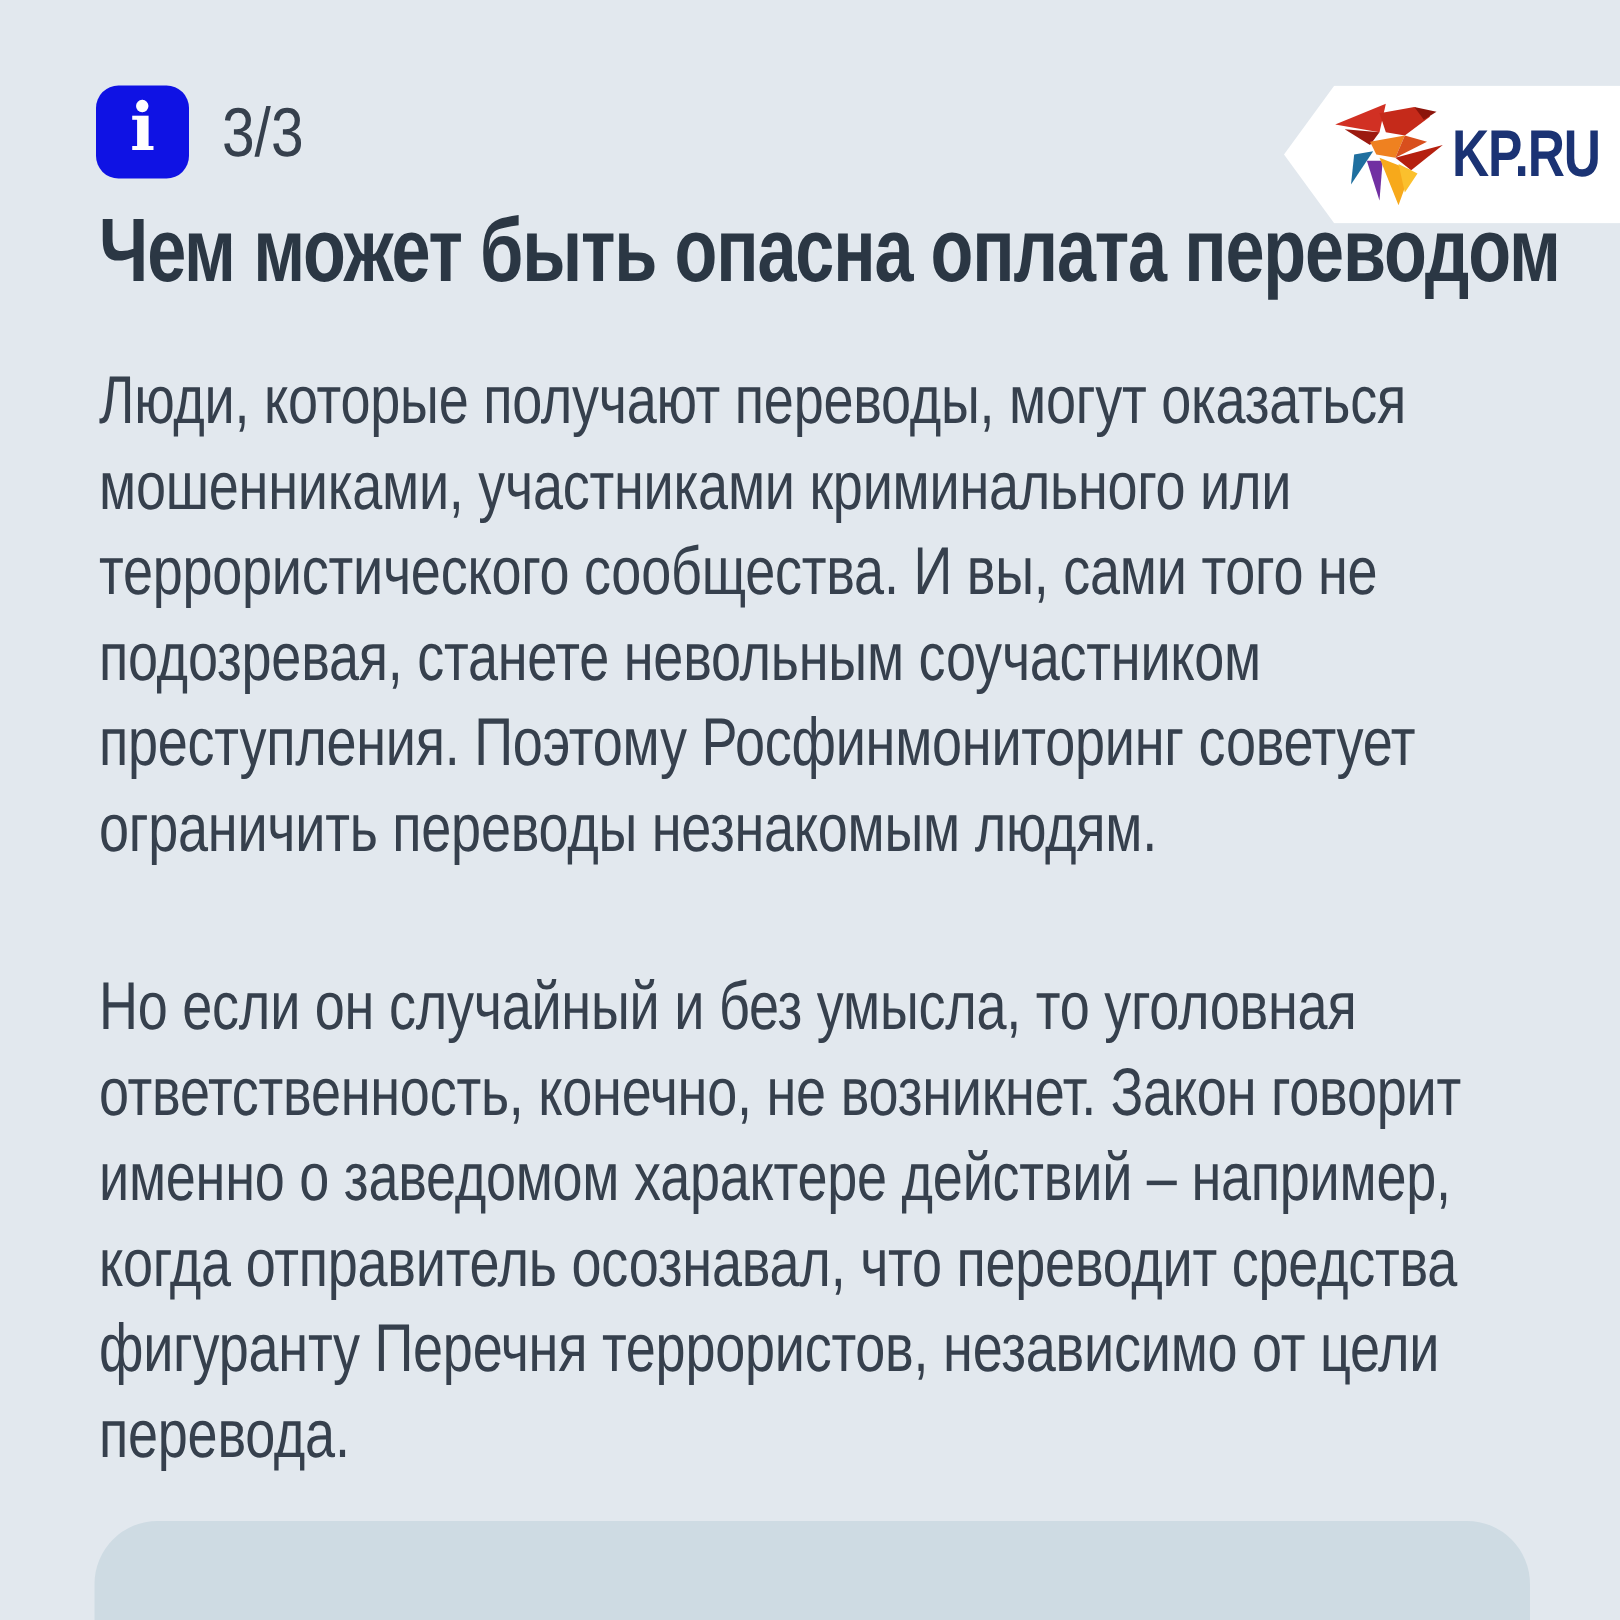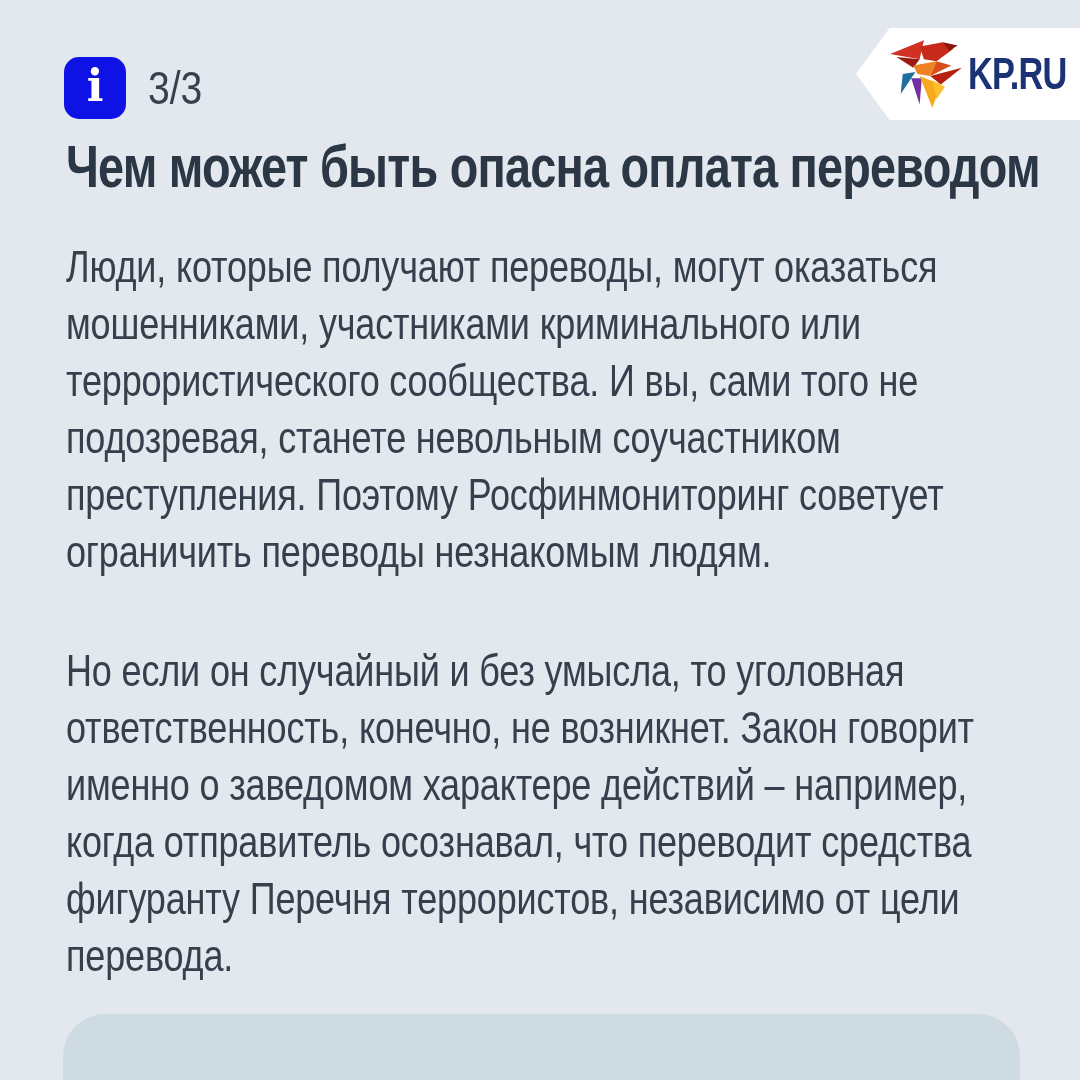"KP.RU" .logo-tag { top: 28px -> 57px }
